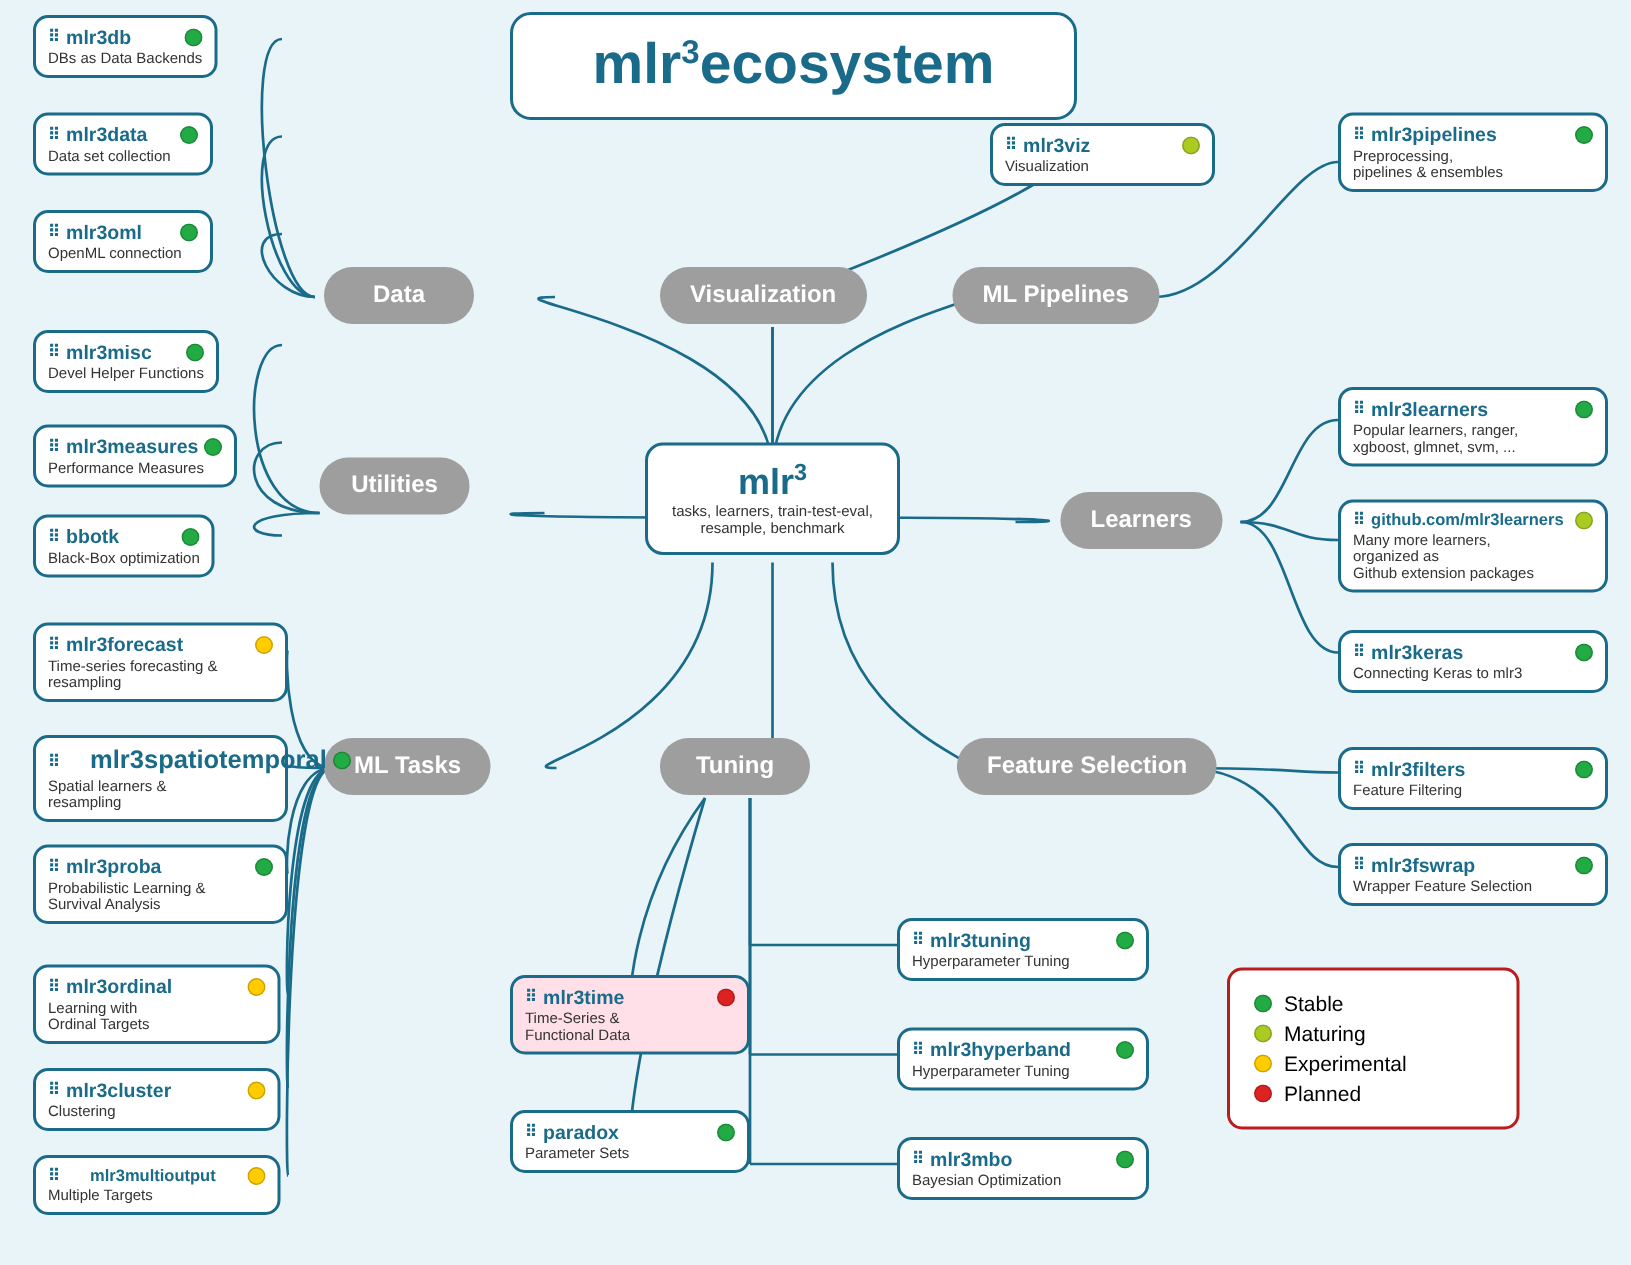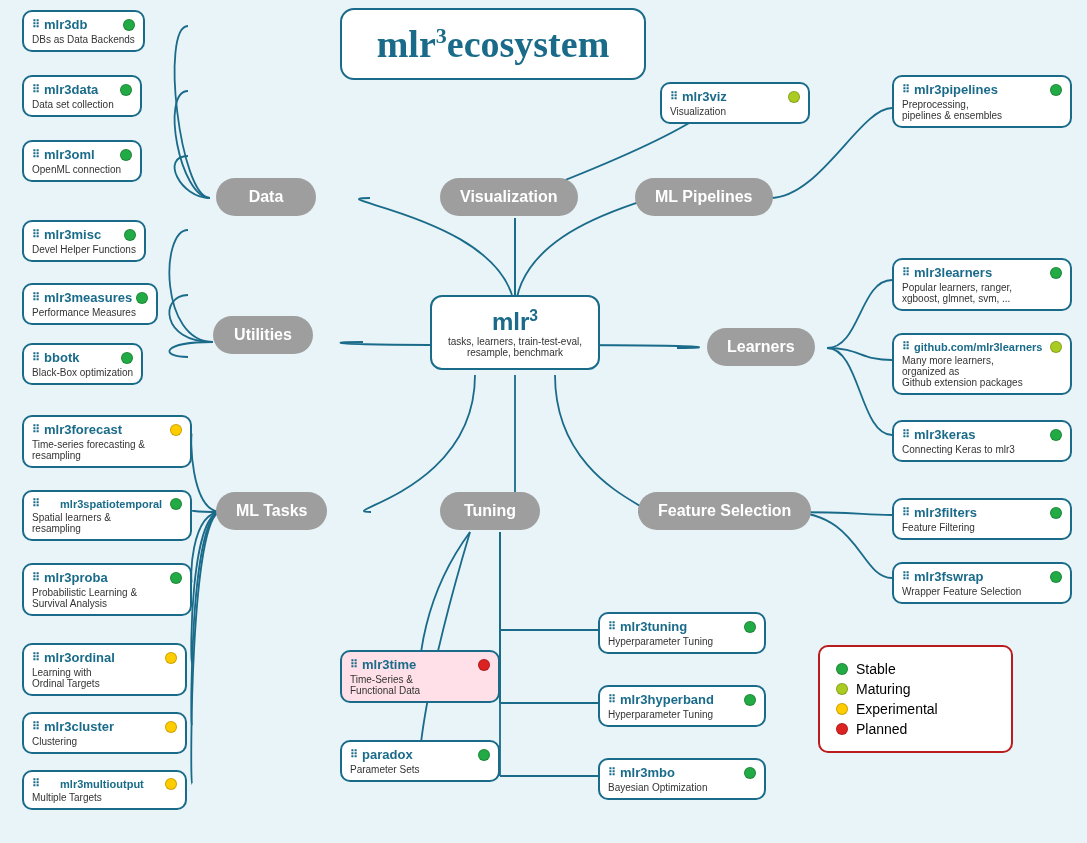"mlr3ecosystem" div.title-box { font-family: Liberation Serif, serif -> none; width: 306px -> 378px }
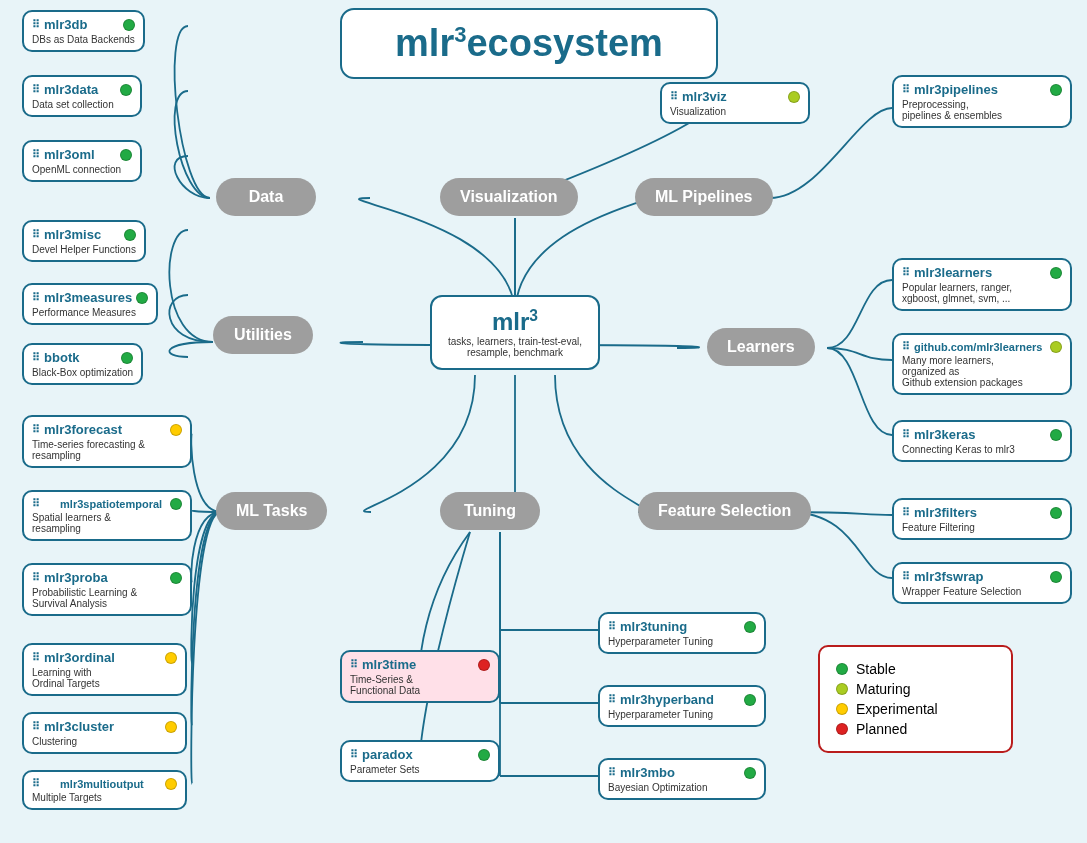"Utilities" div.cat-node { top: 316px -> 305px }
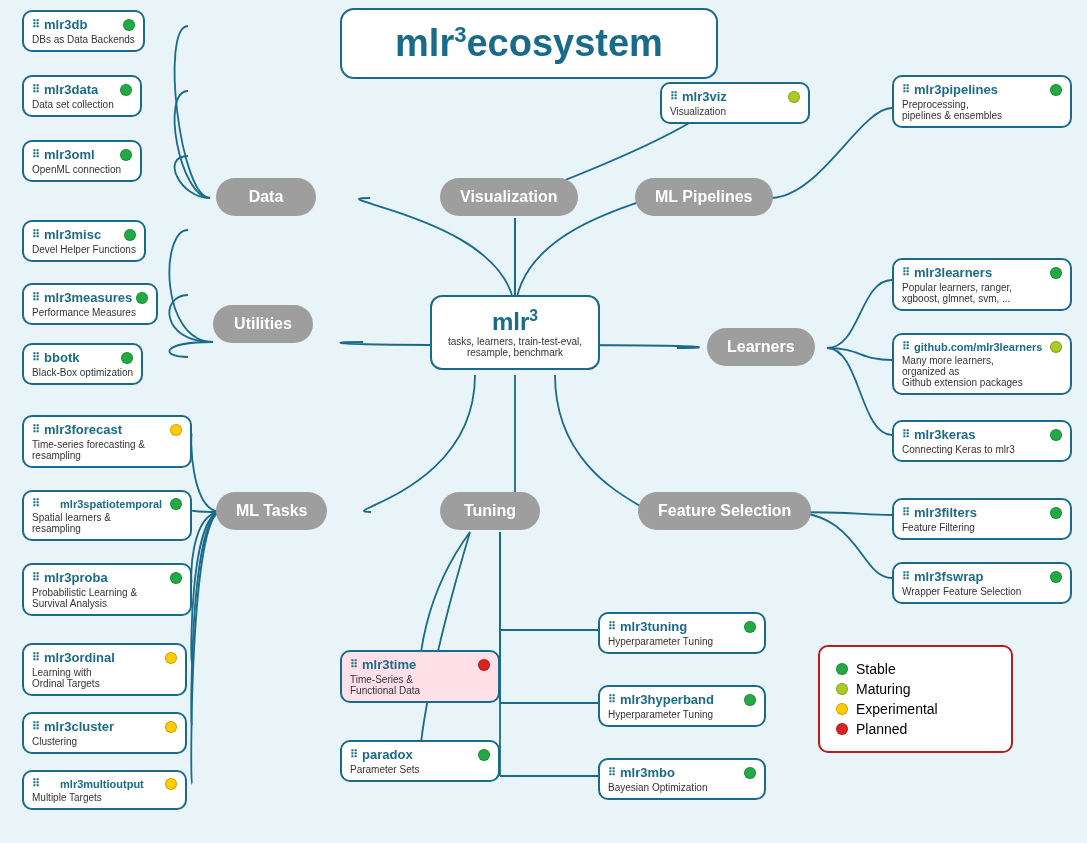"mlr3spatiotemporal" span { font-size: 11px -> 17px }
